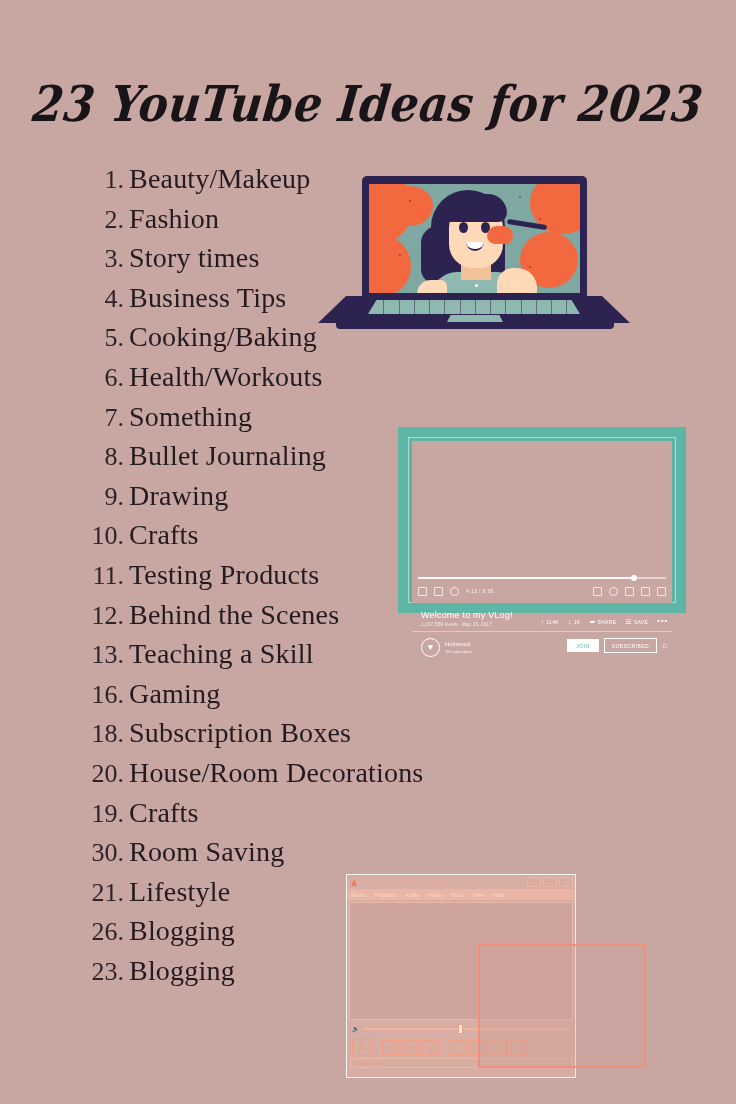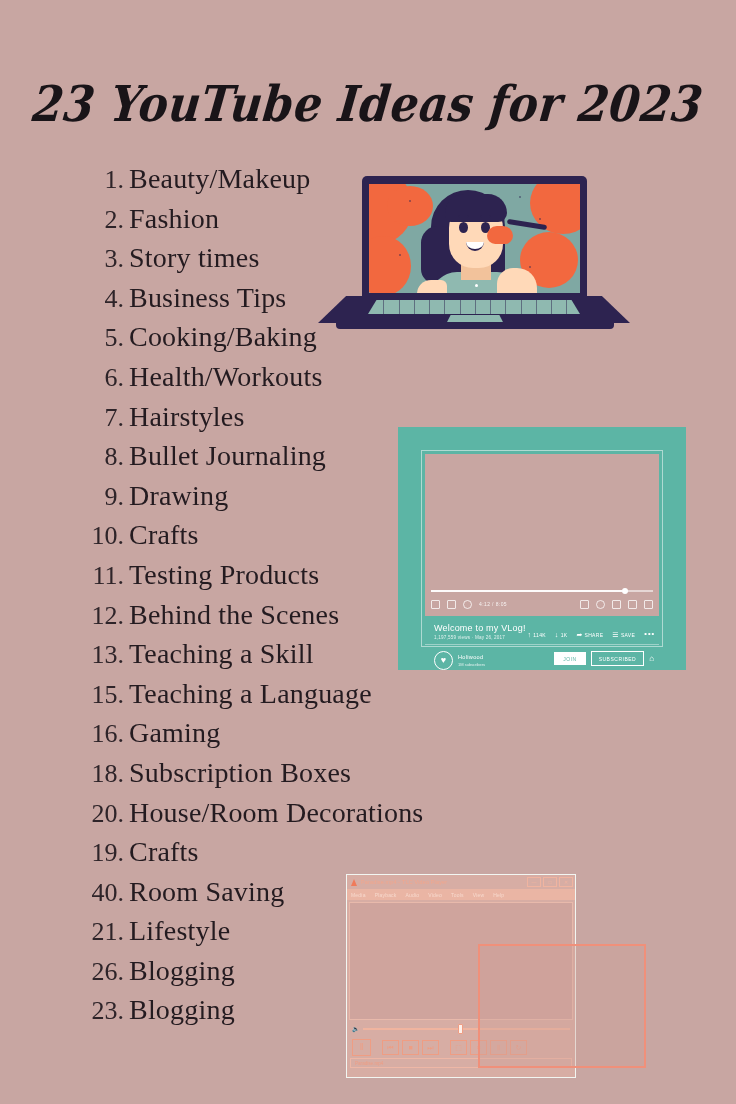"Hairstyles" span.idea-label { text: Hairstyles -> Something }
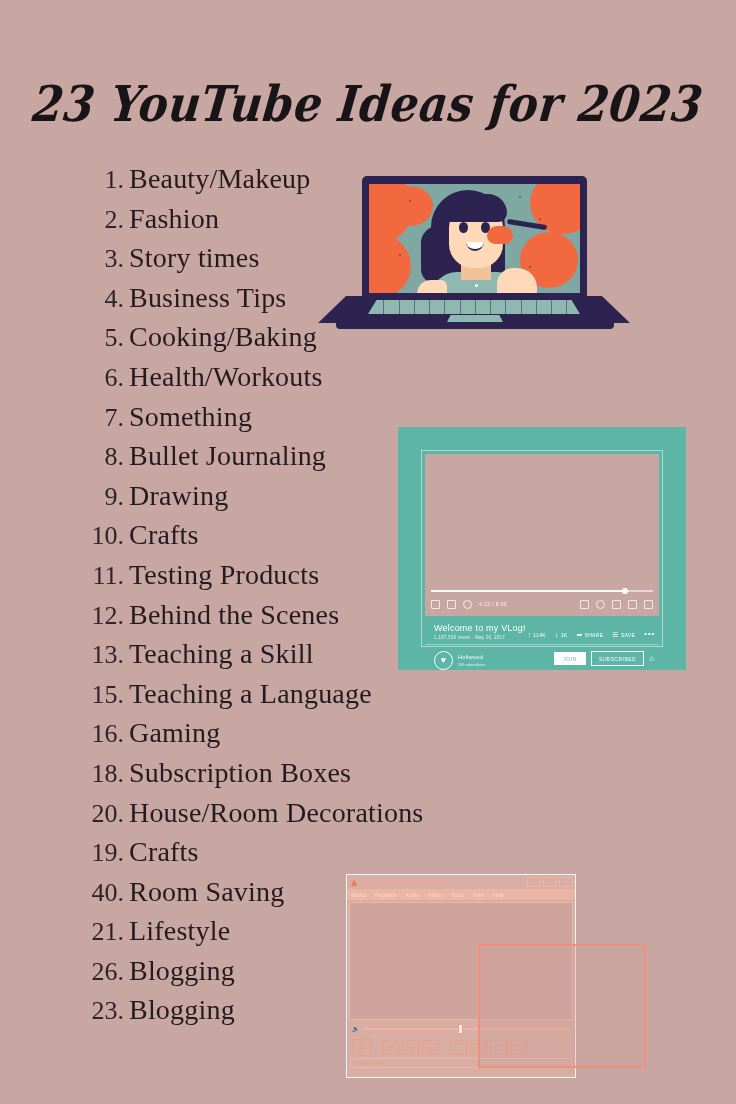"Welcome to my VLog!" .video-card { height: 243px -> 186px; padding: 23px -> 10px }
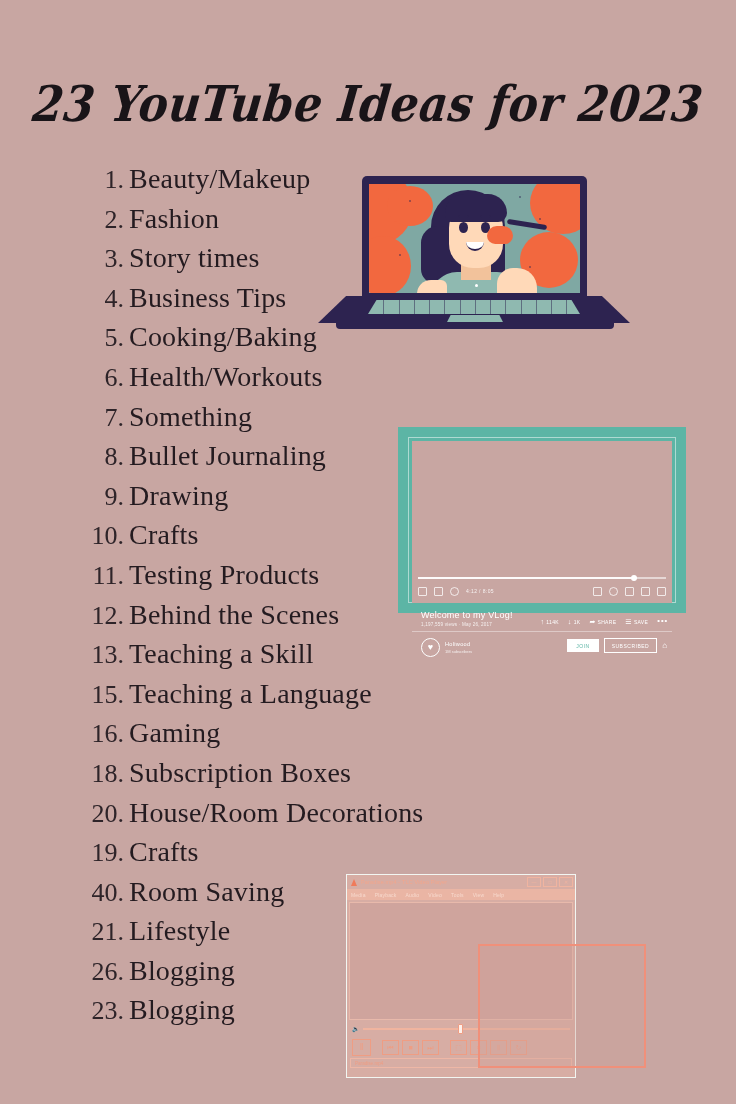"15." li.idea-item { html: <li> <span>15.</span> <span>Teaching a Language</span> </li> -> none }
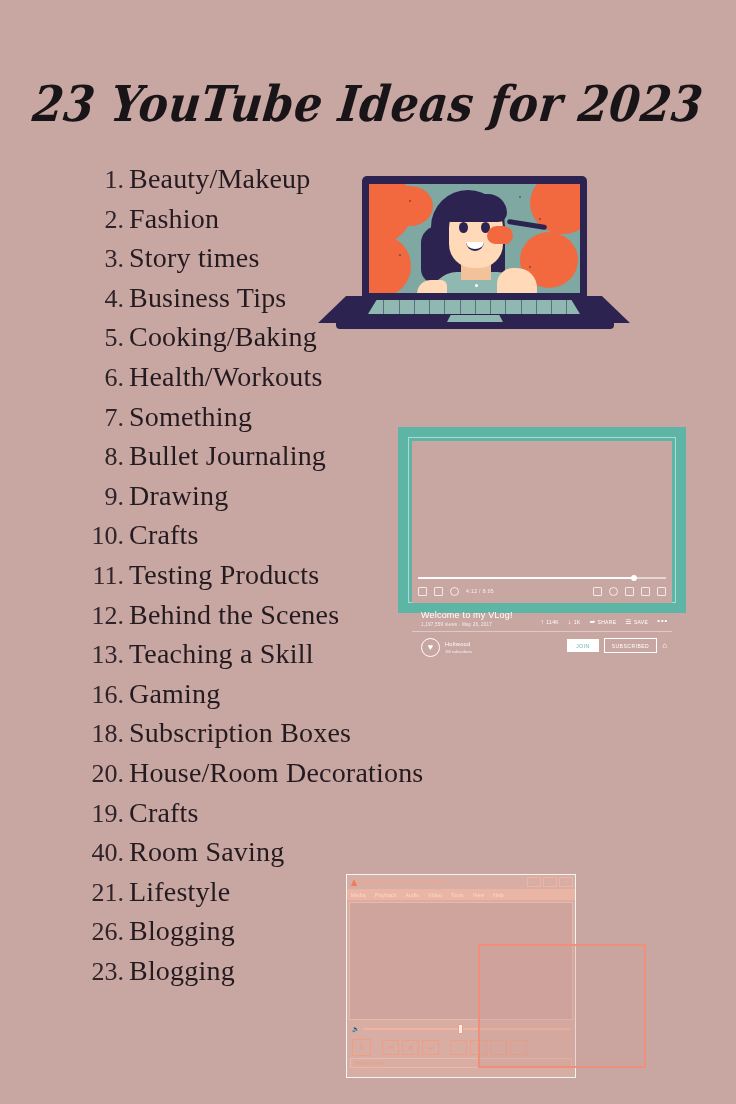"40." span.idea-num { text: 40 -> 30 }
